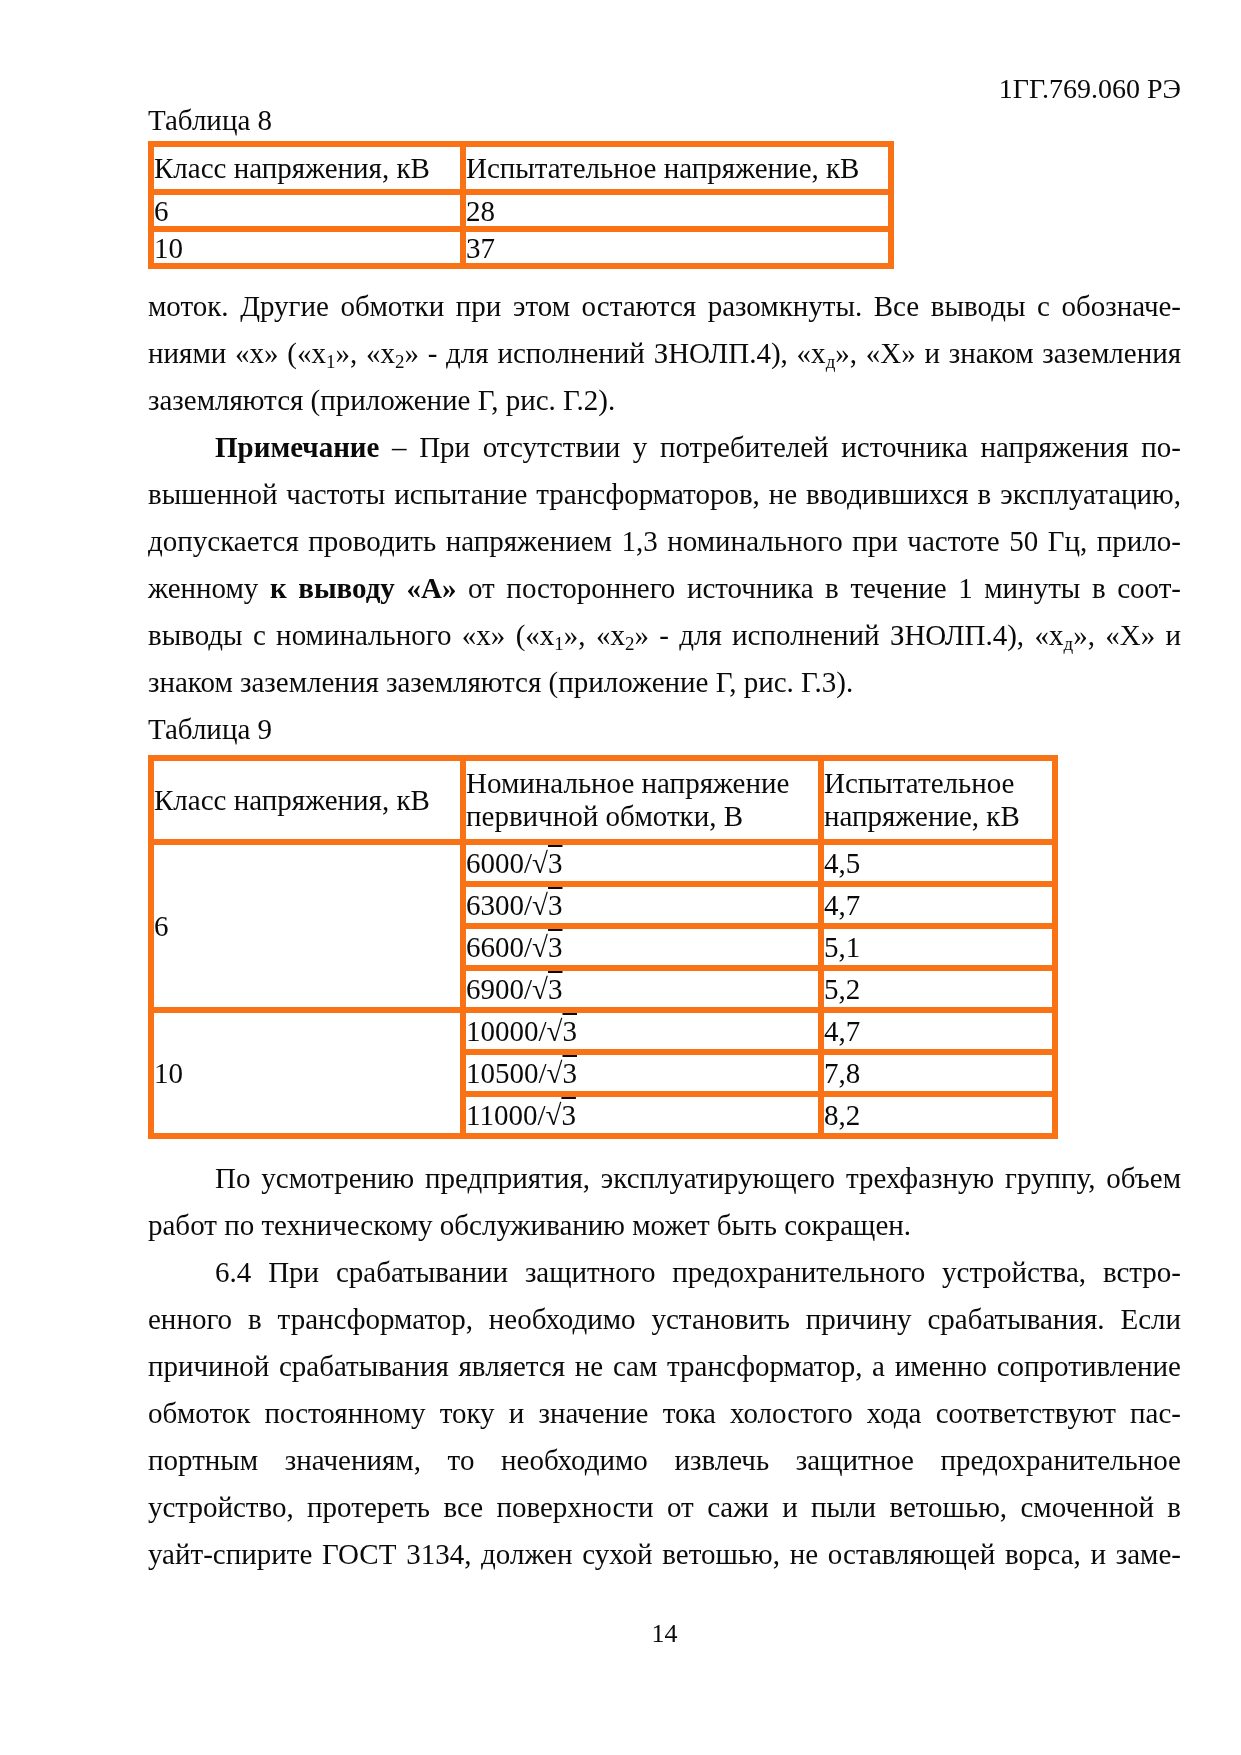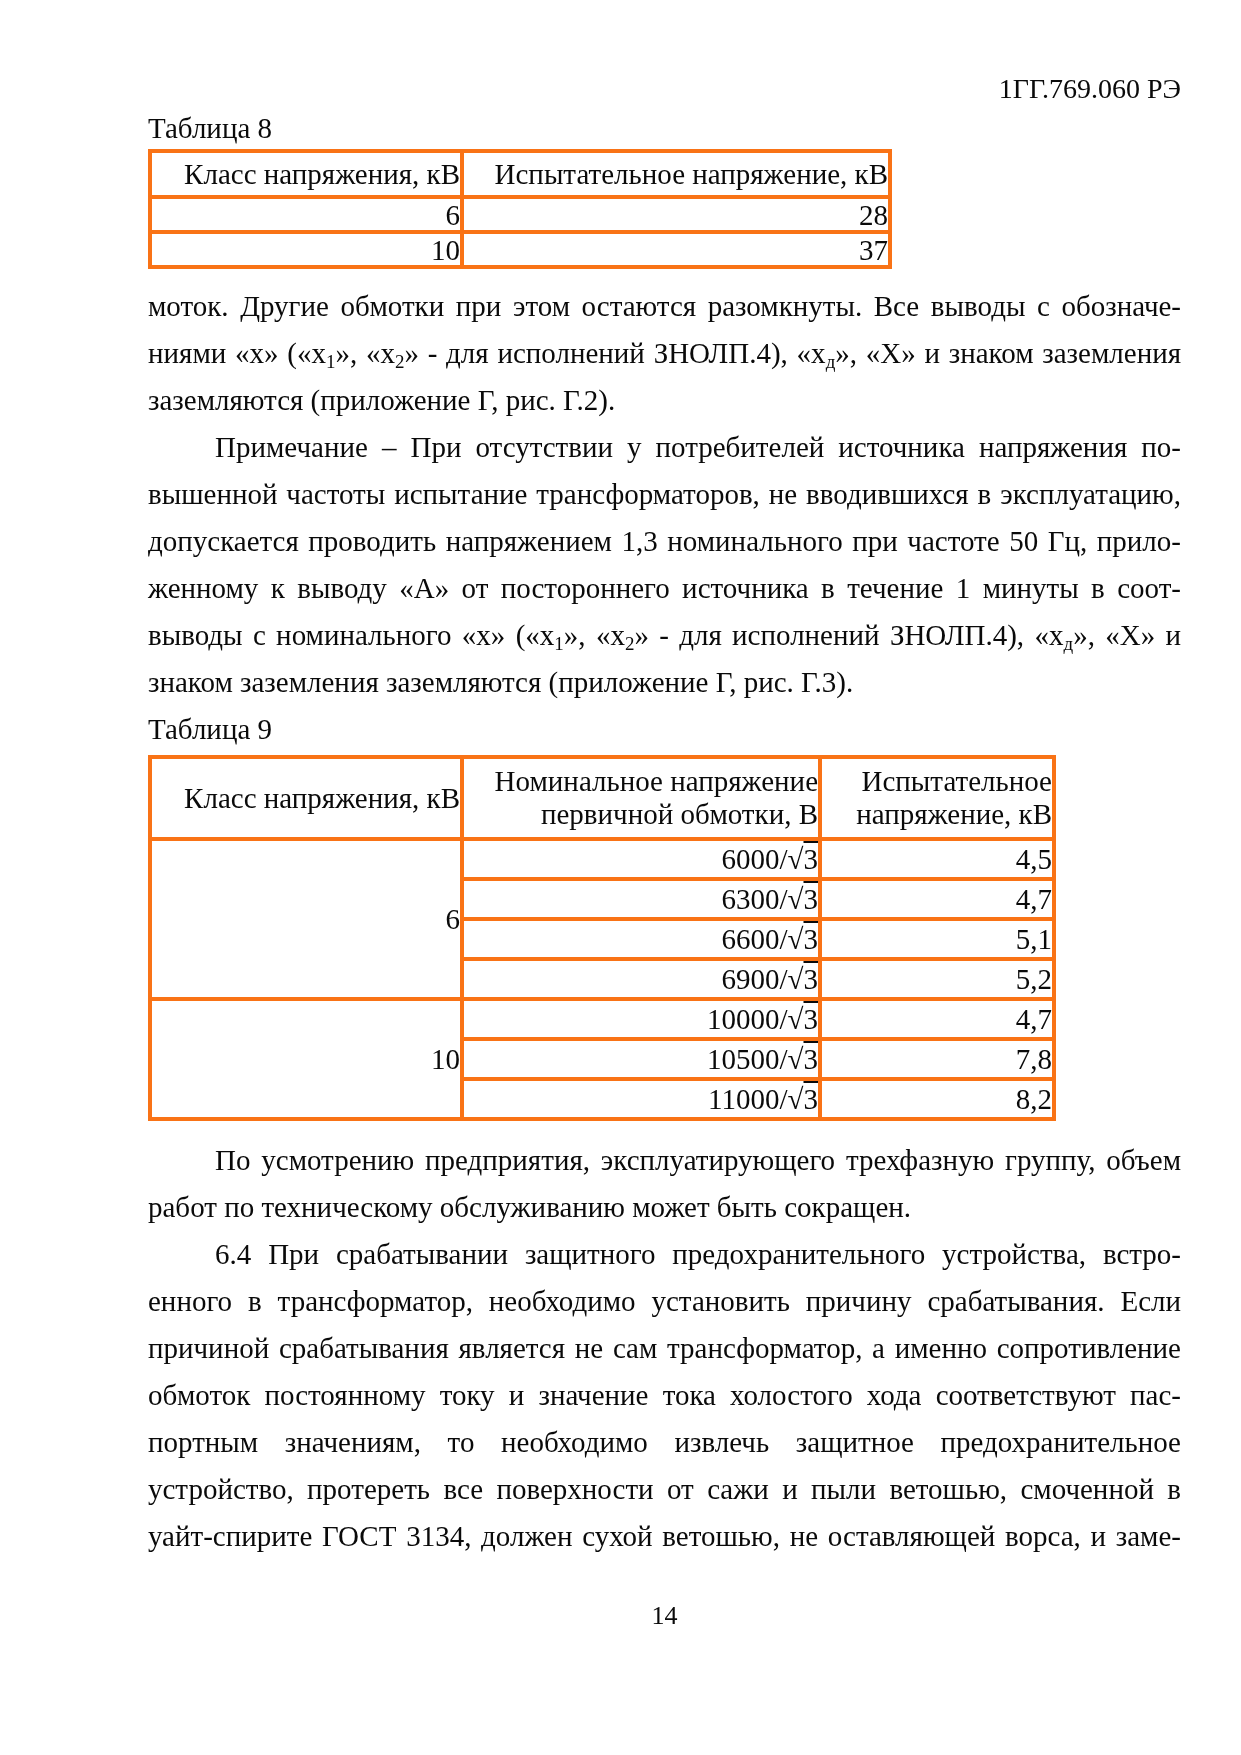"Таблица 8" .table-label { margin-top: 8px -> 0 }
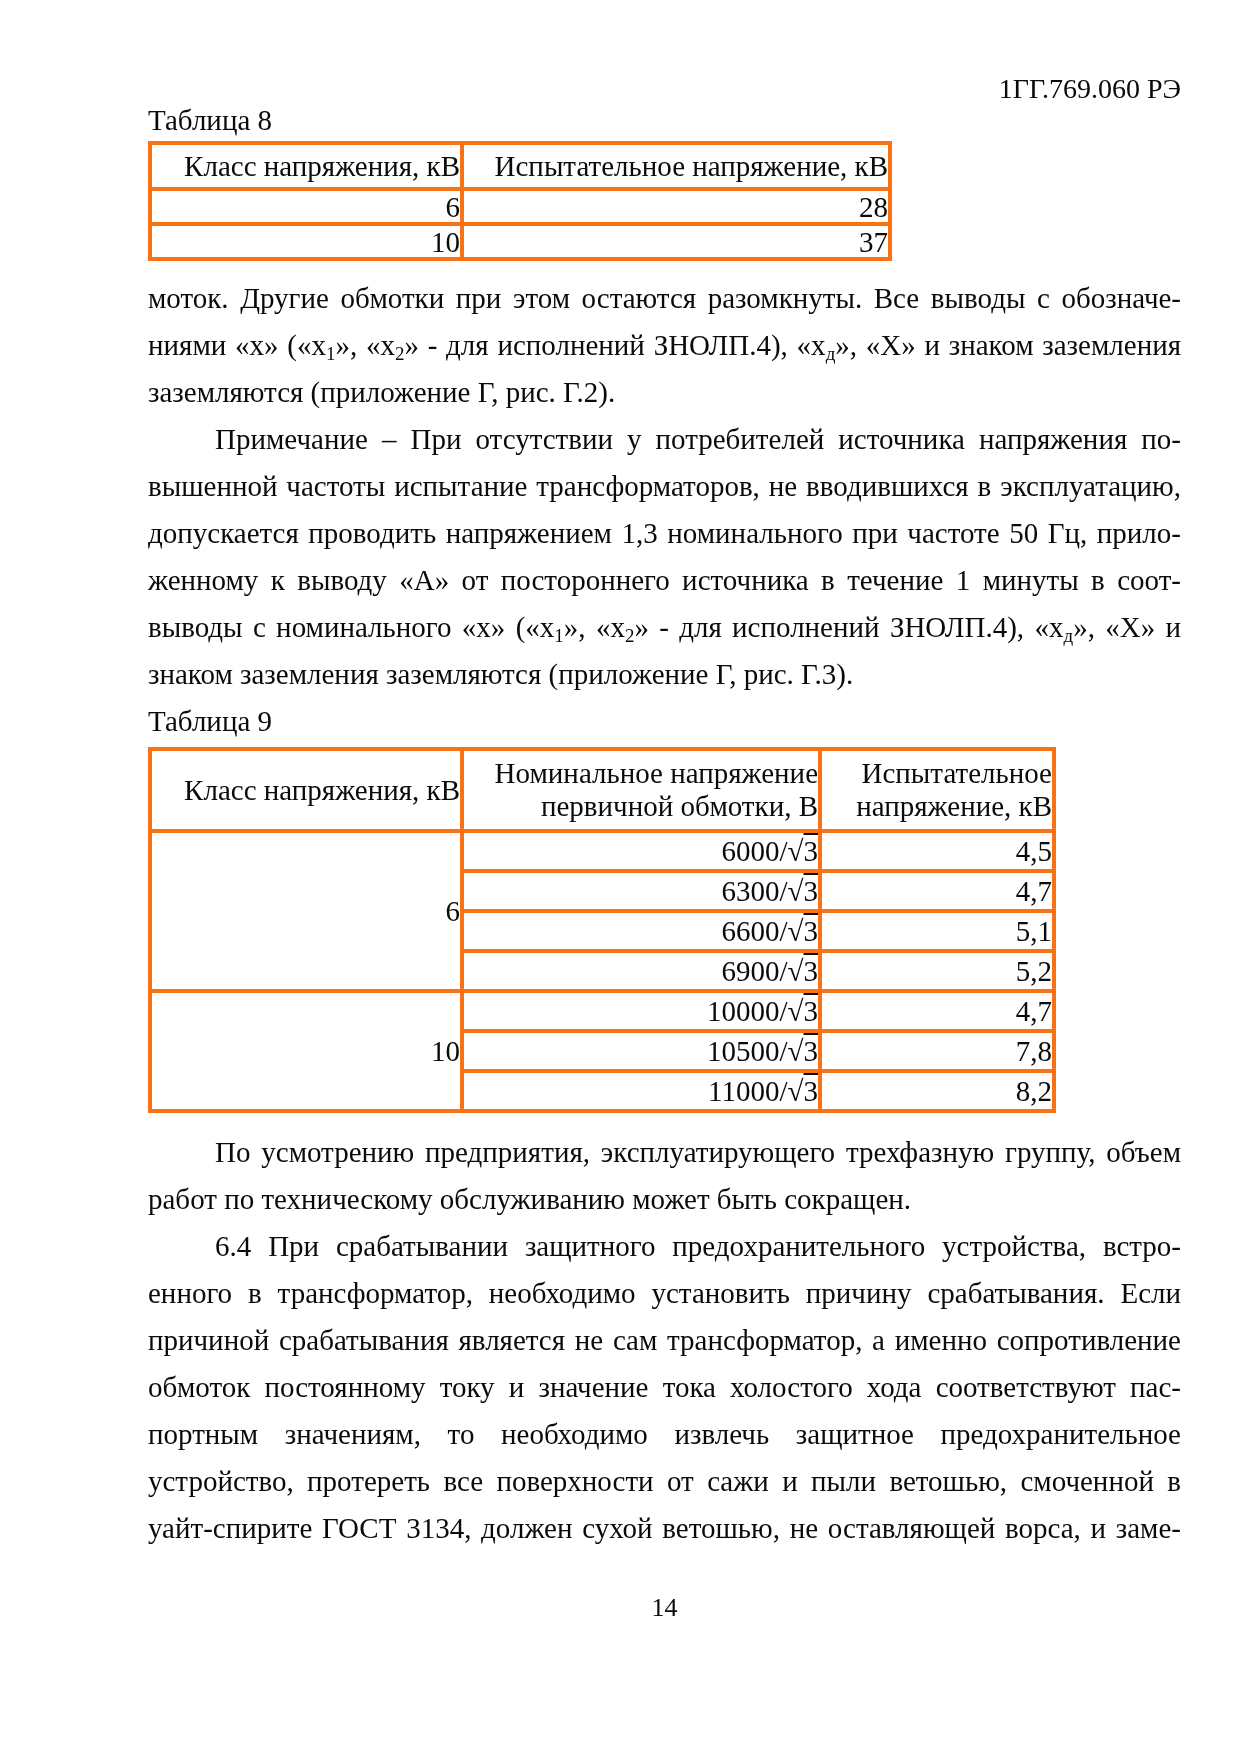"Класс напряжения, кВ" th,td { border: 4px solid #f97316 -> 6px solid #f97316; text-align: right -> left }
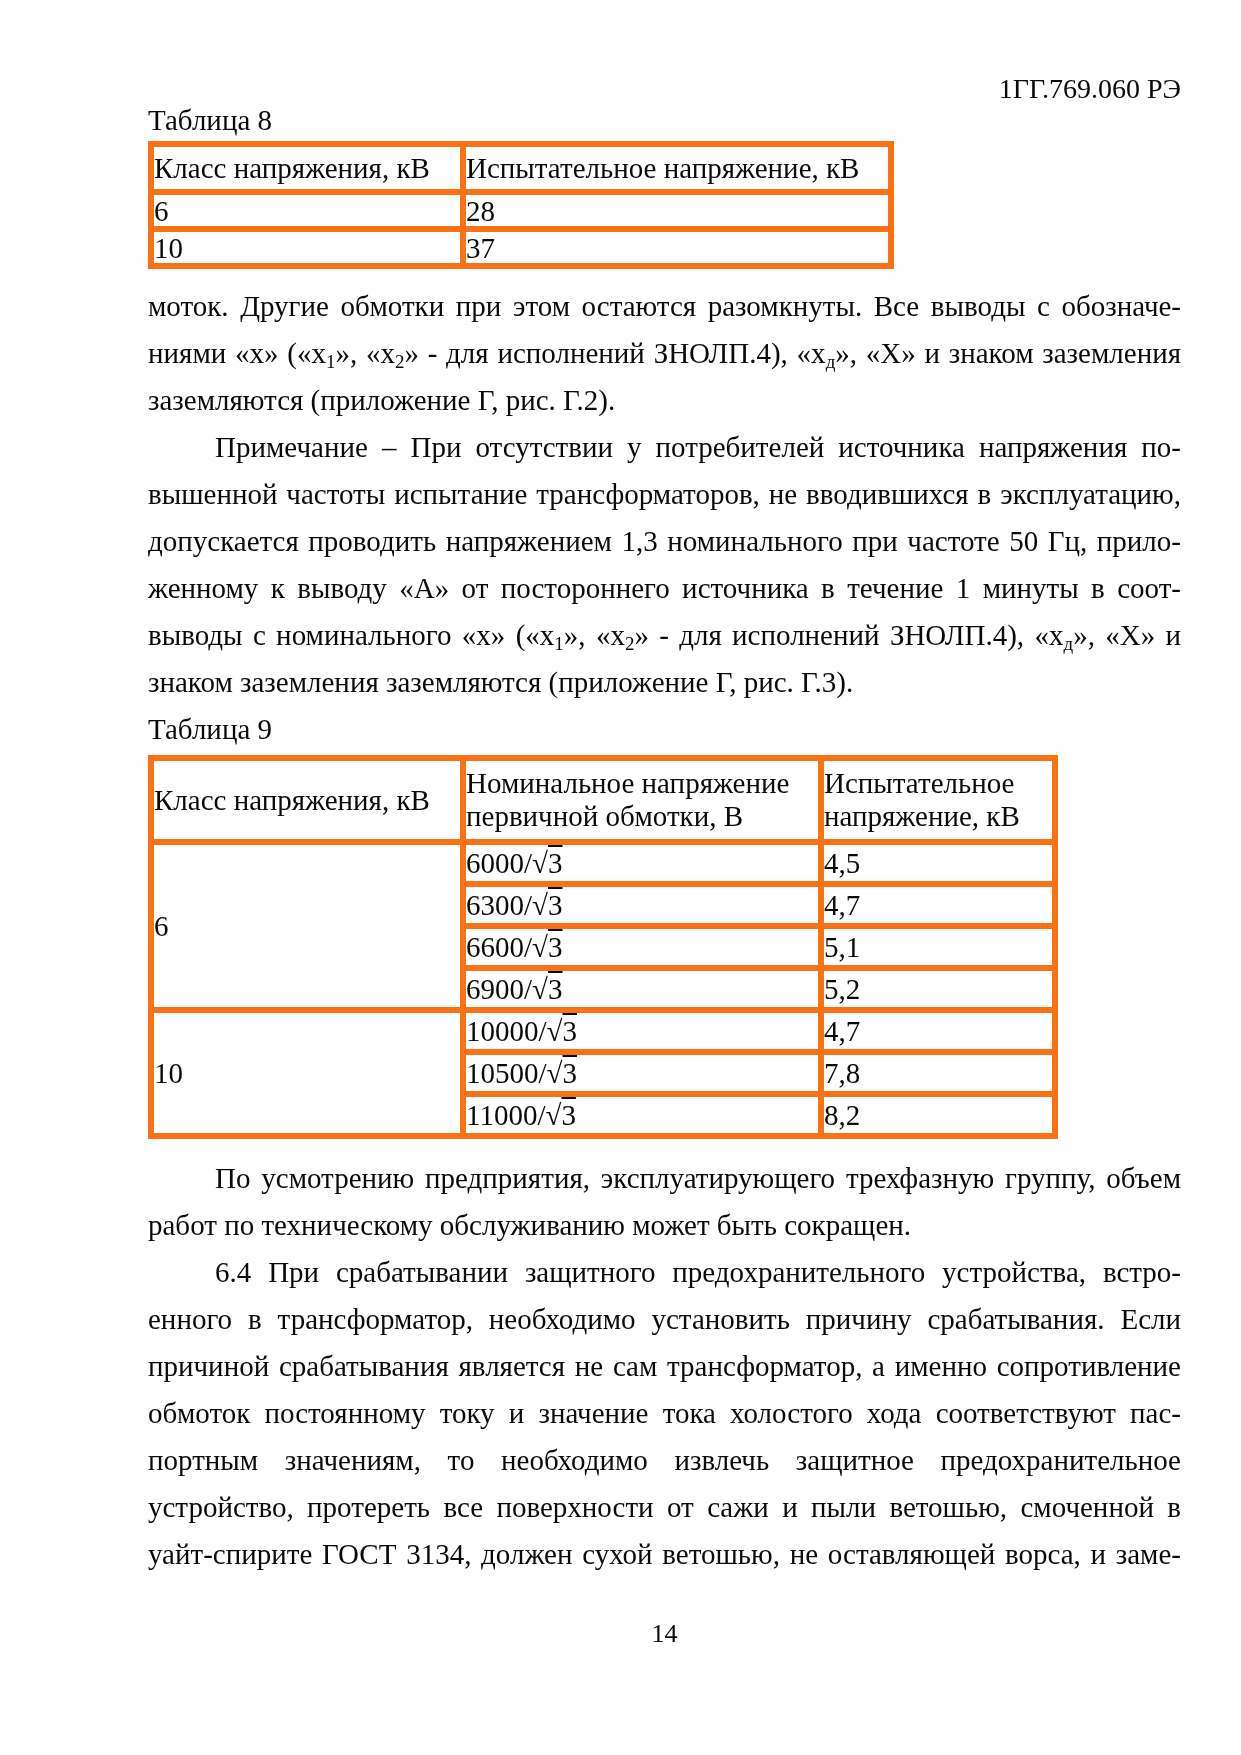"Примечание" .bd { font-weight: normal -> bold }
